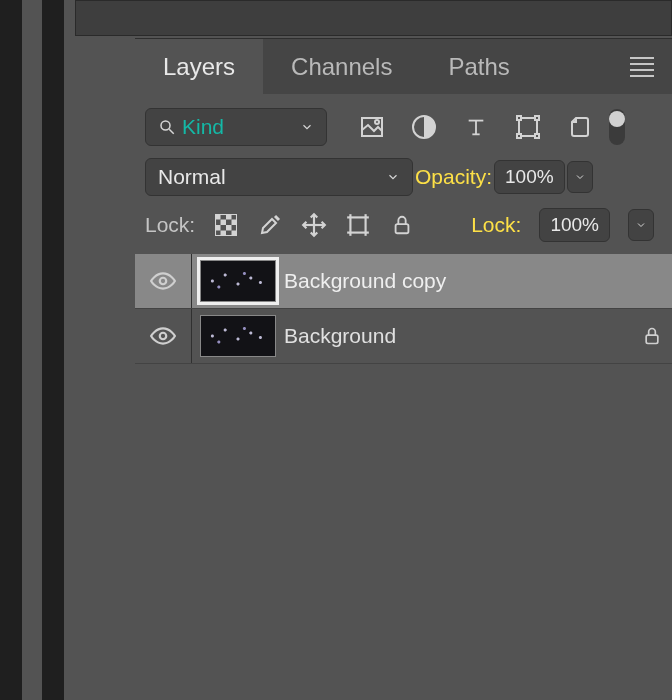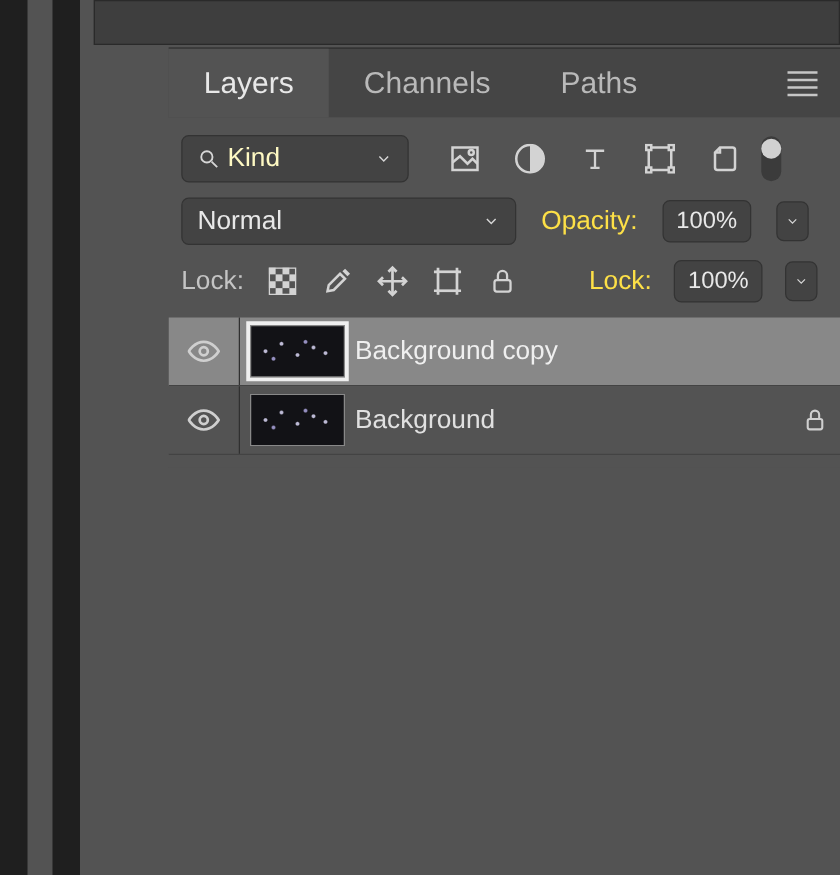"Kind" .filter-box { color: #fef9c3 -> #14b8a6 }
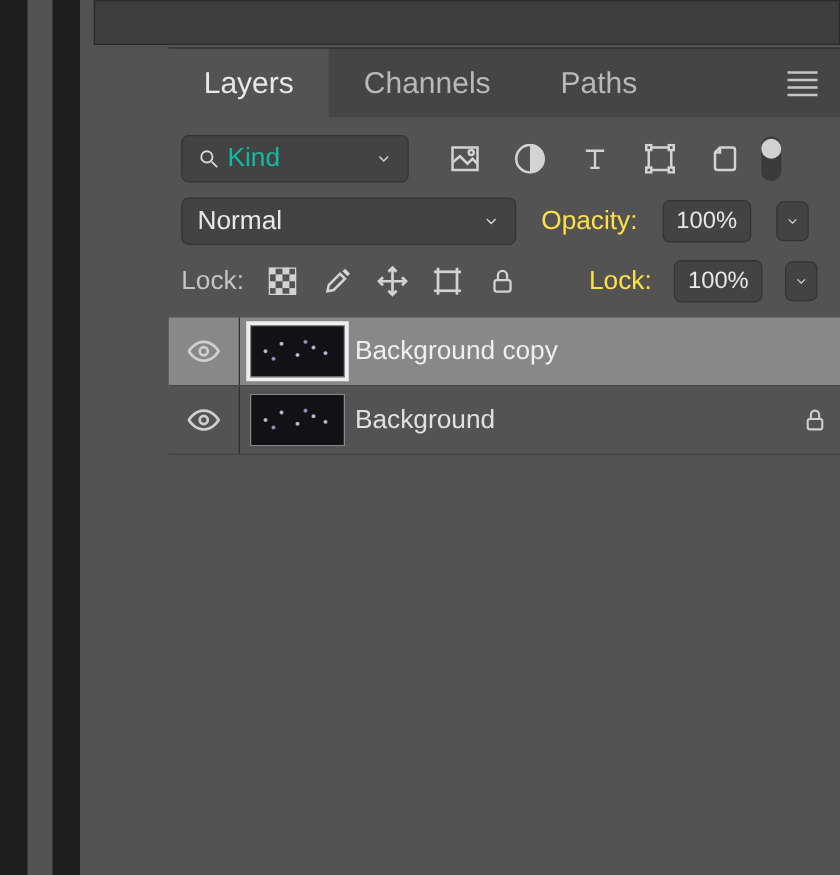"Normal" .blend-row { gap: 20px -> 2px }
